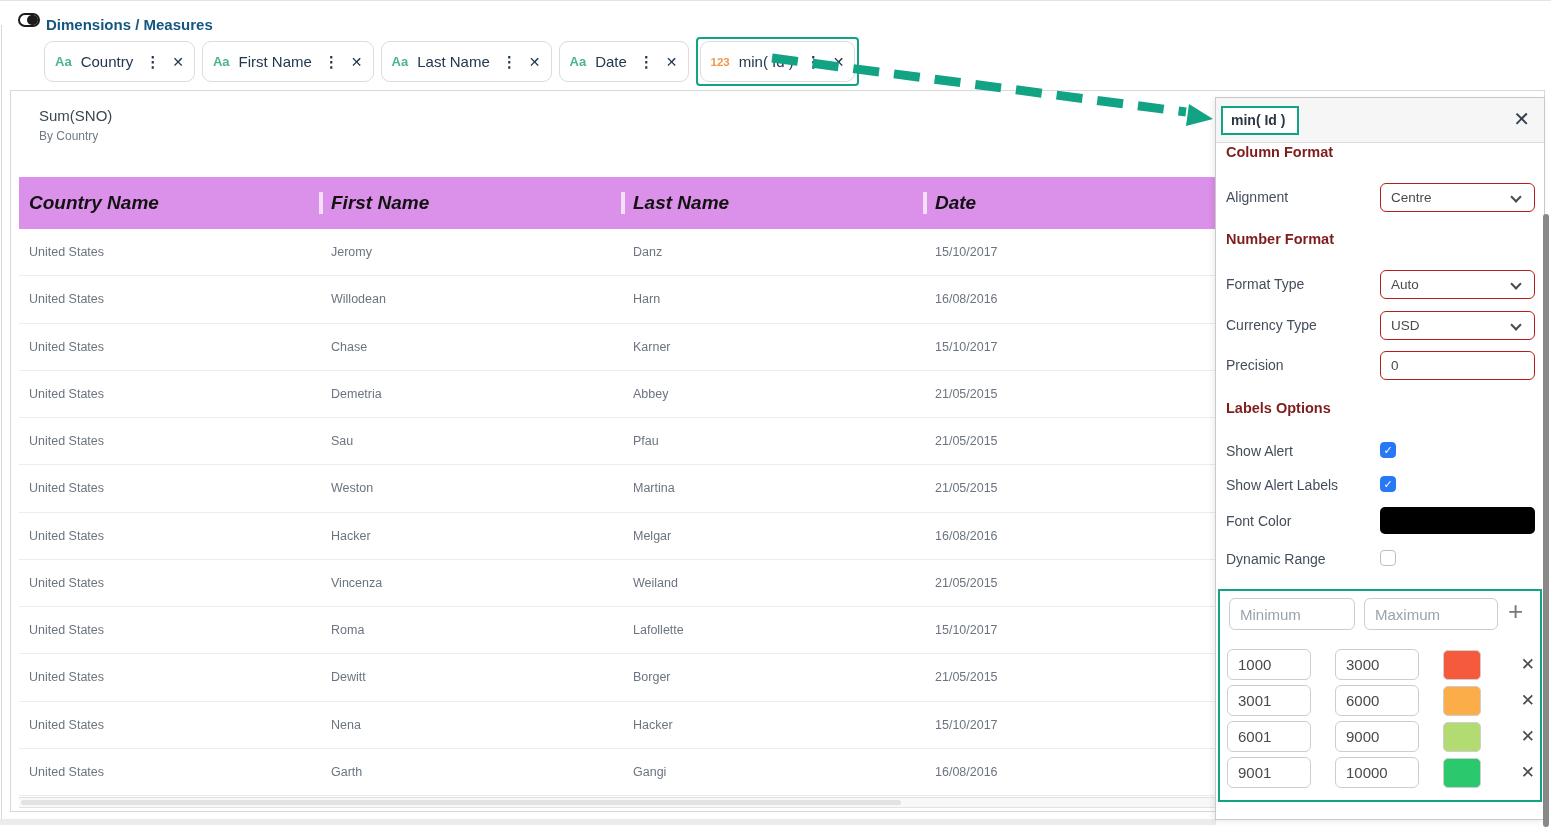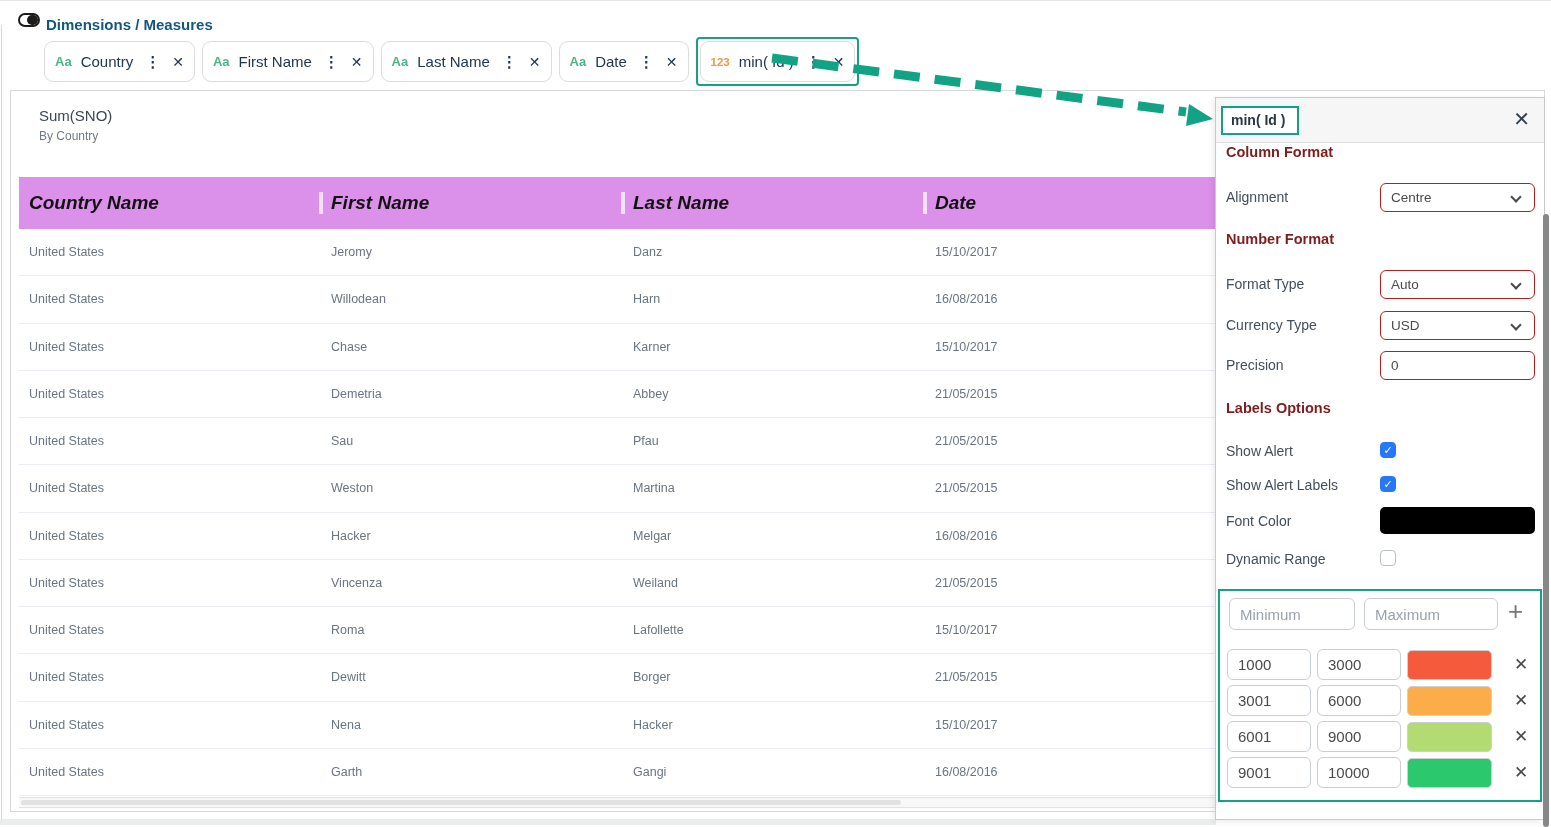"1000" .range-row { gap: 6px -> 24px }
